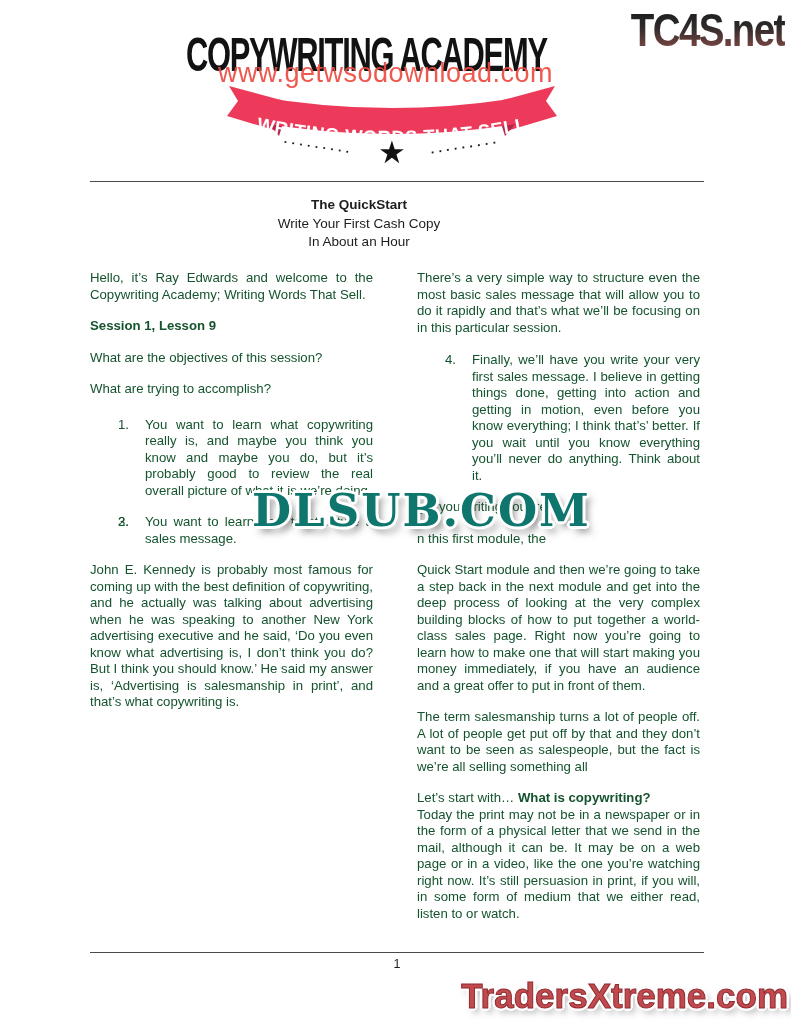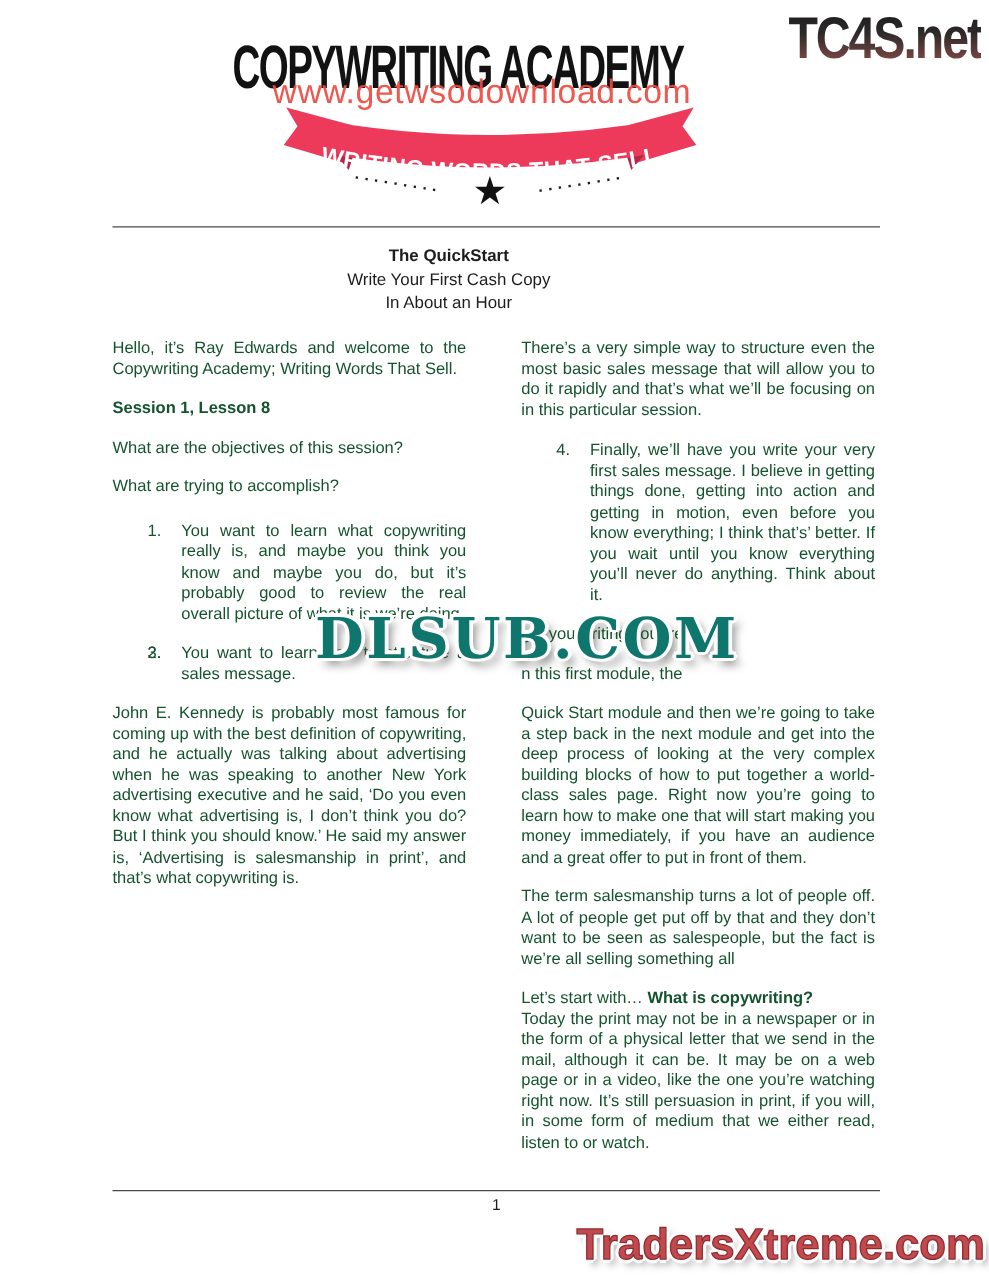"Session 1, Lesson 8" p.sect-head { text: 8 -> 9 }
